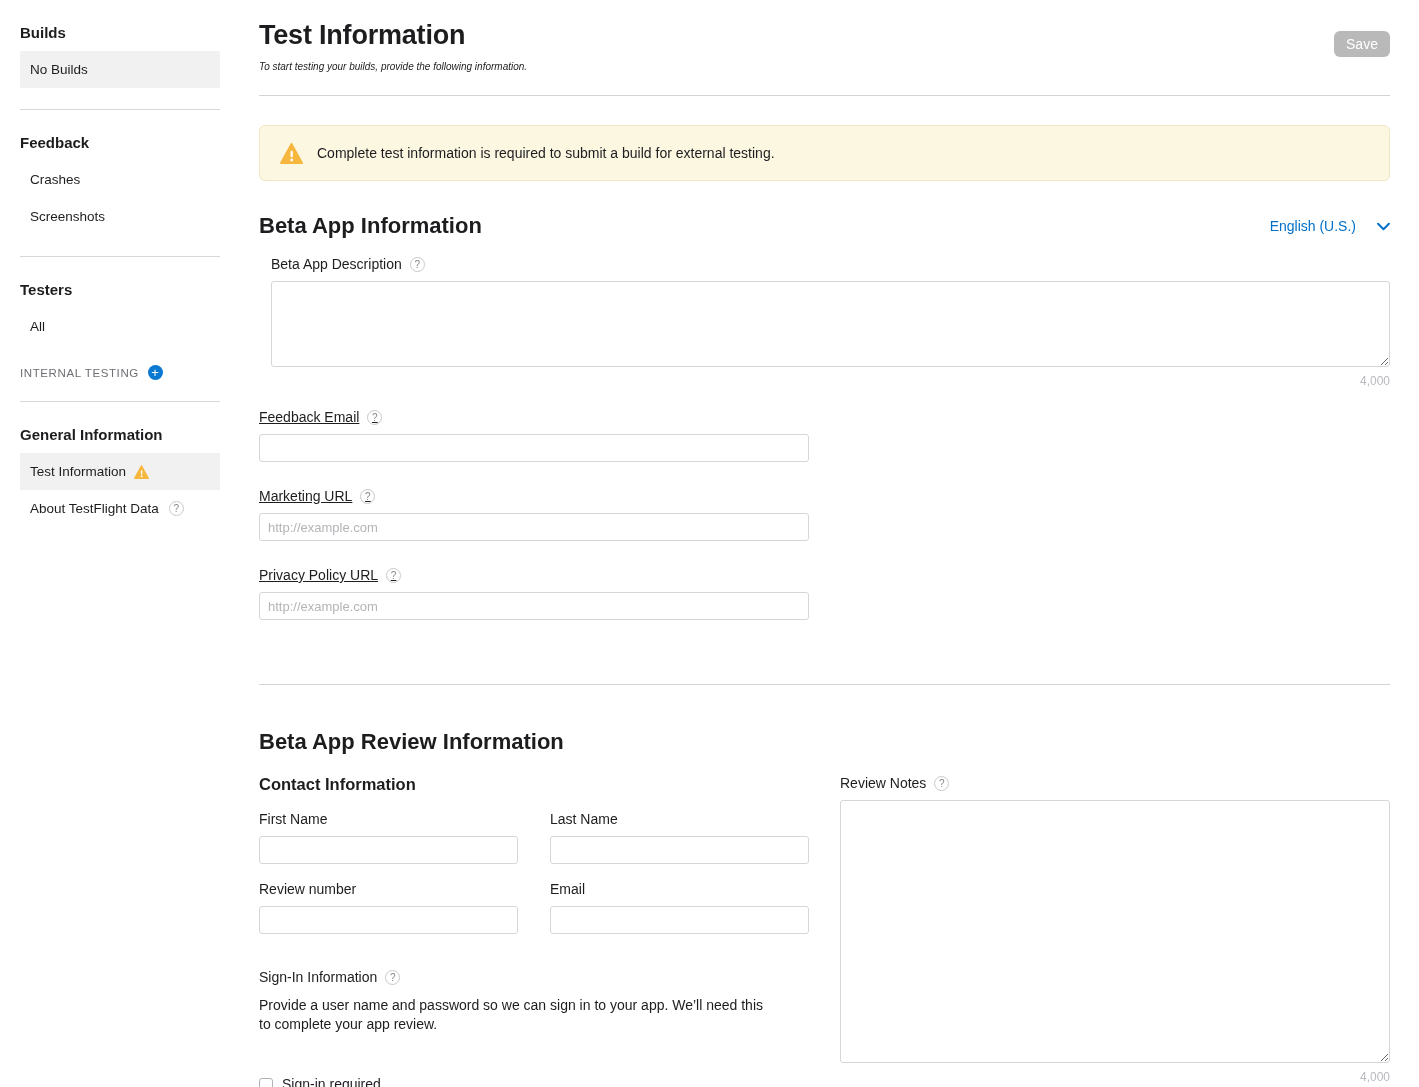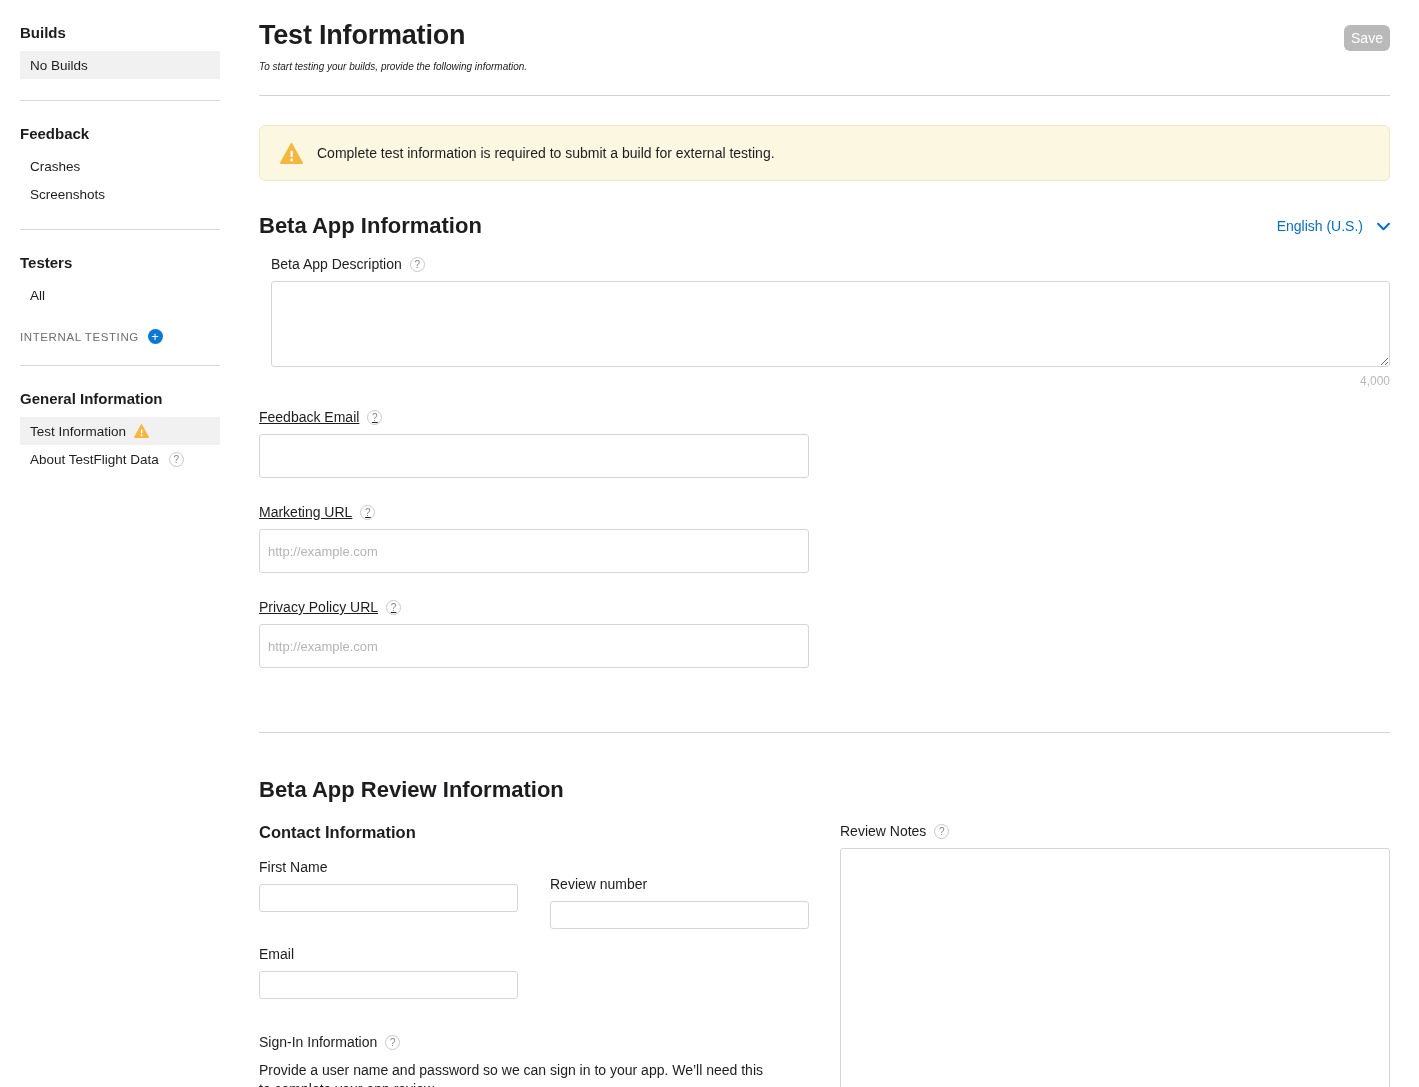"Save" .save-btn { margin-top: 5px -> 11px; width: 46px -> 56px }
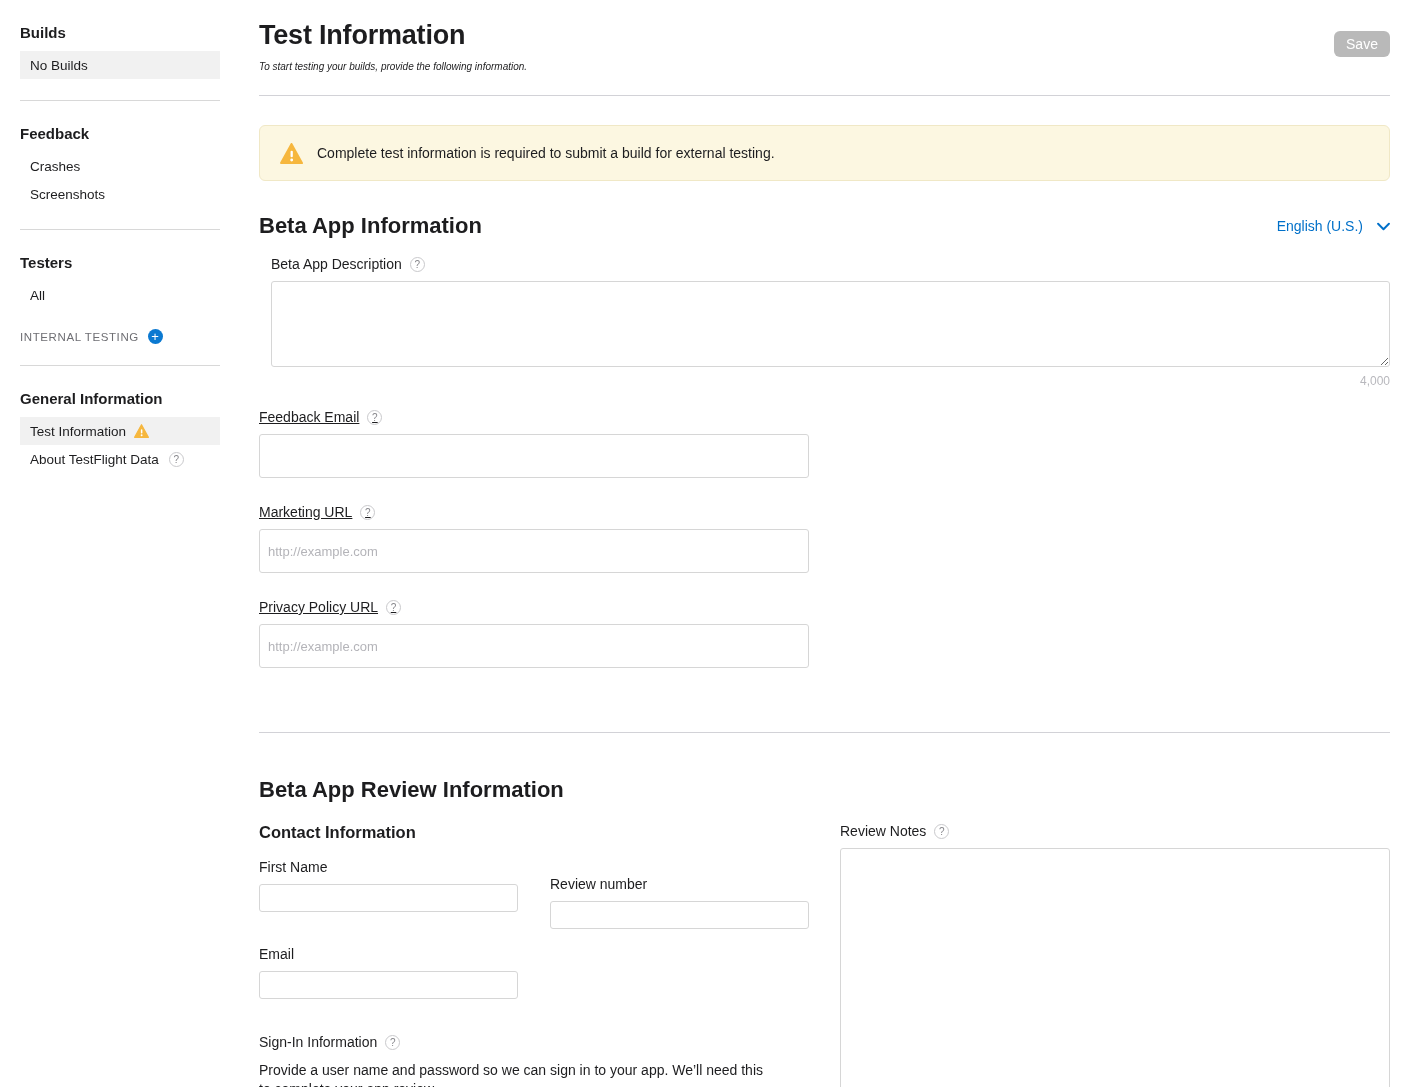"No Builds" .sb-item { height: 28px -> 37px }
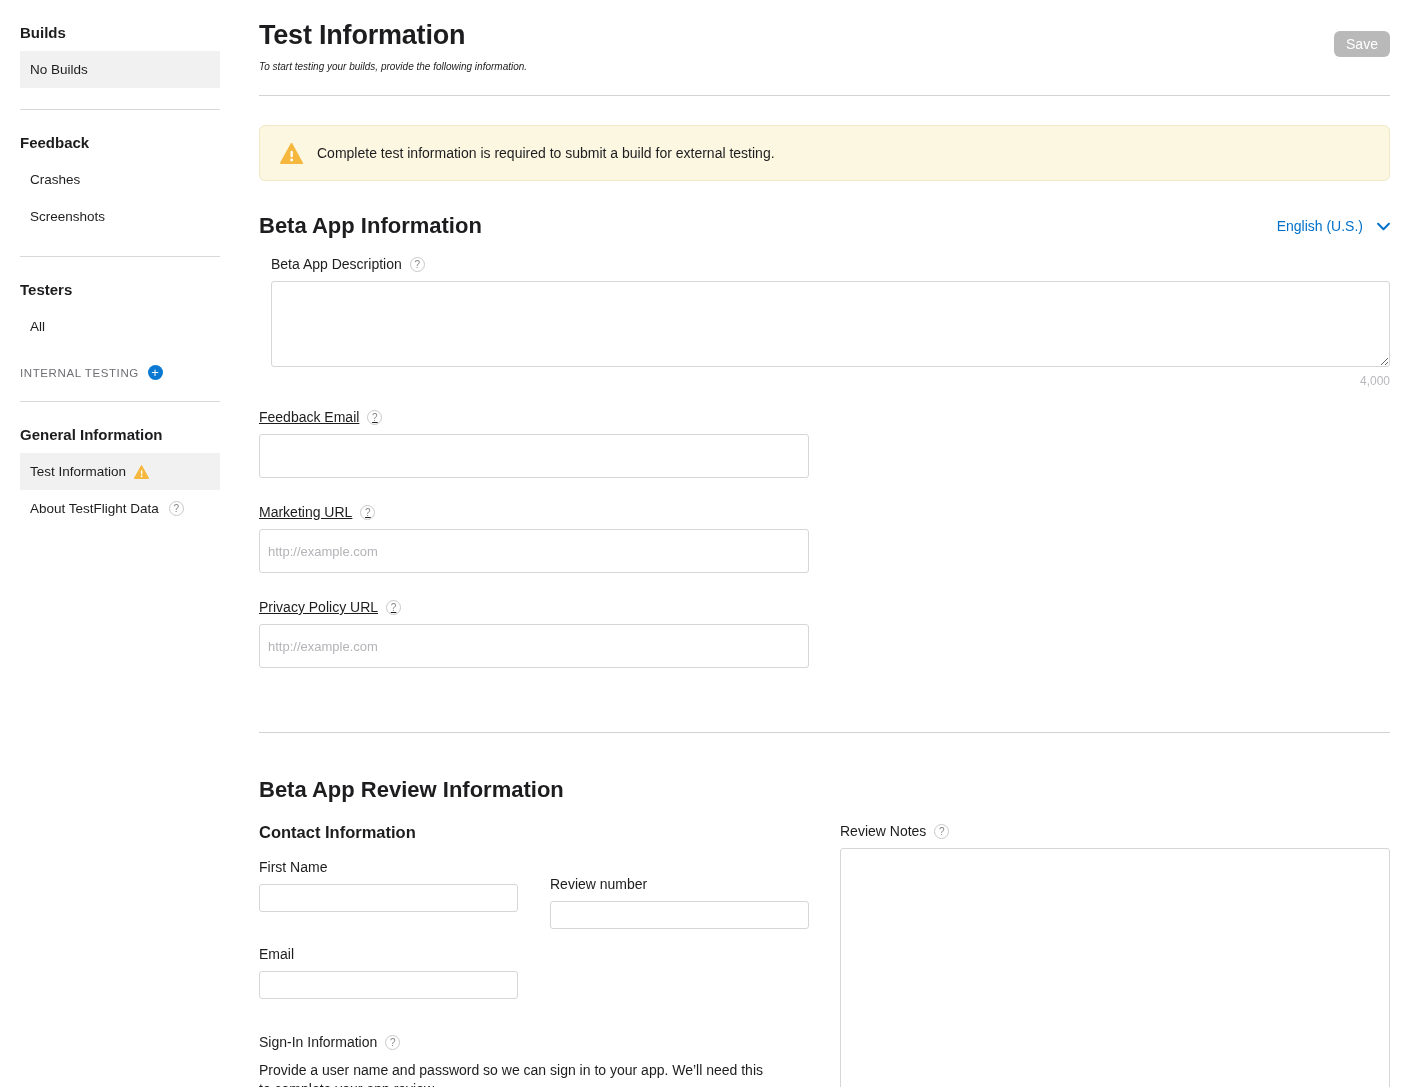"English (U.S.)" .lang-select { gap: 14px -> 21px }
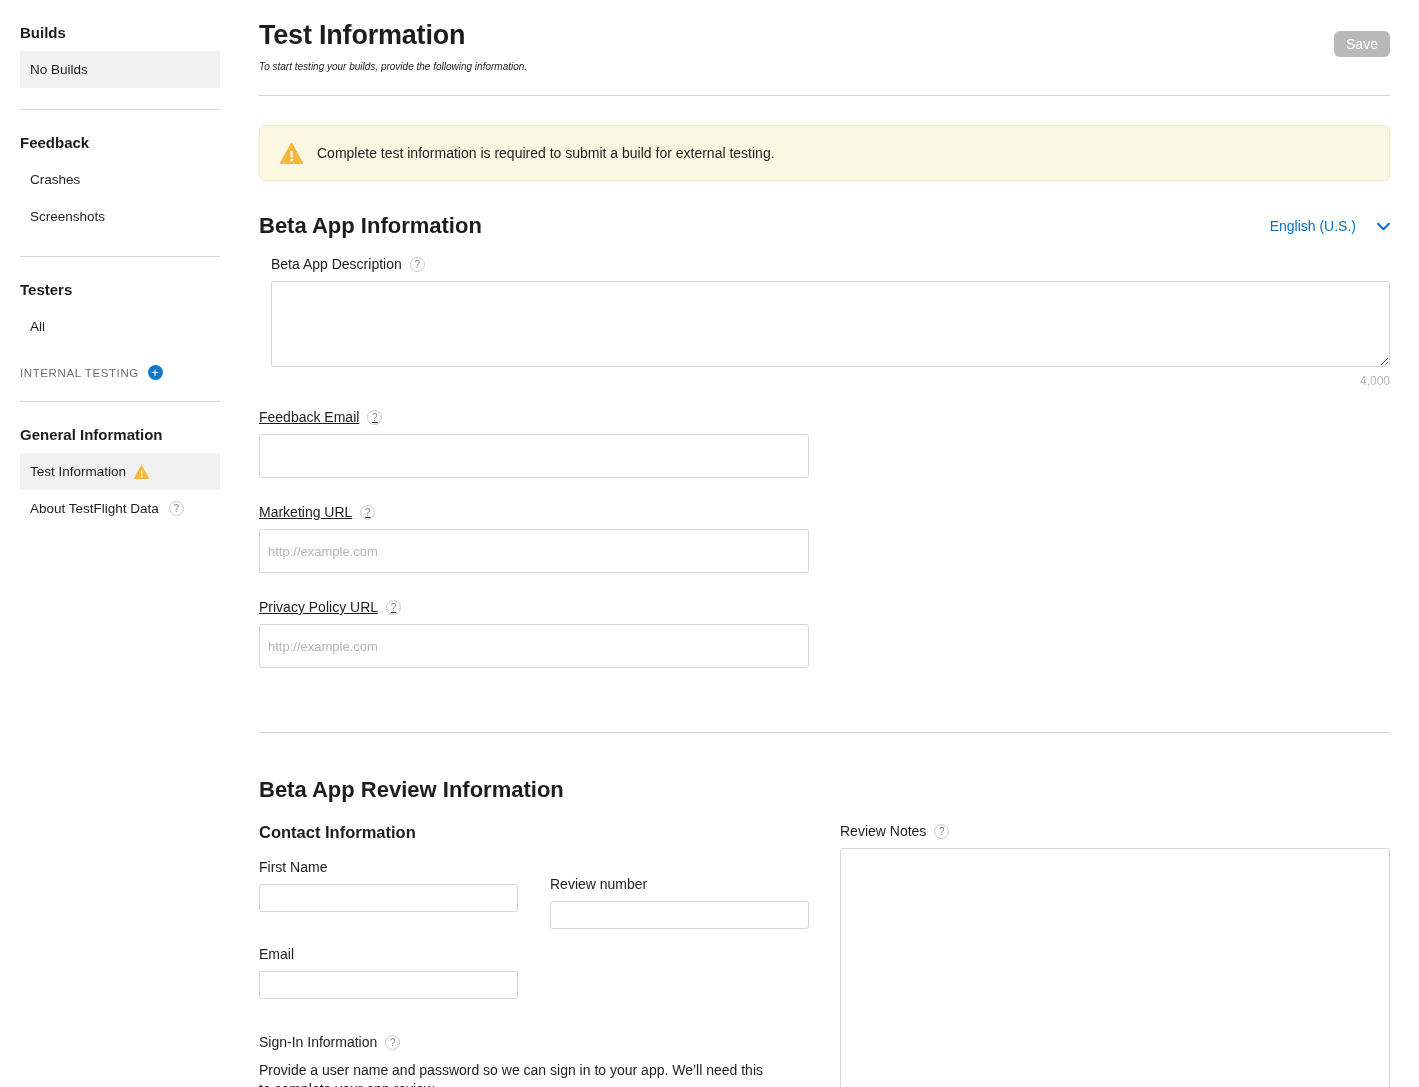"http://example.com" .text-input { height: 44px -> 28px }
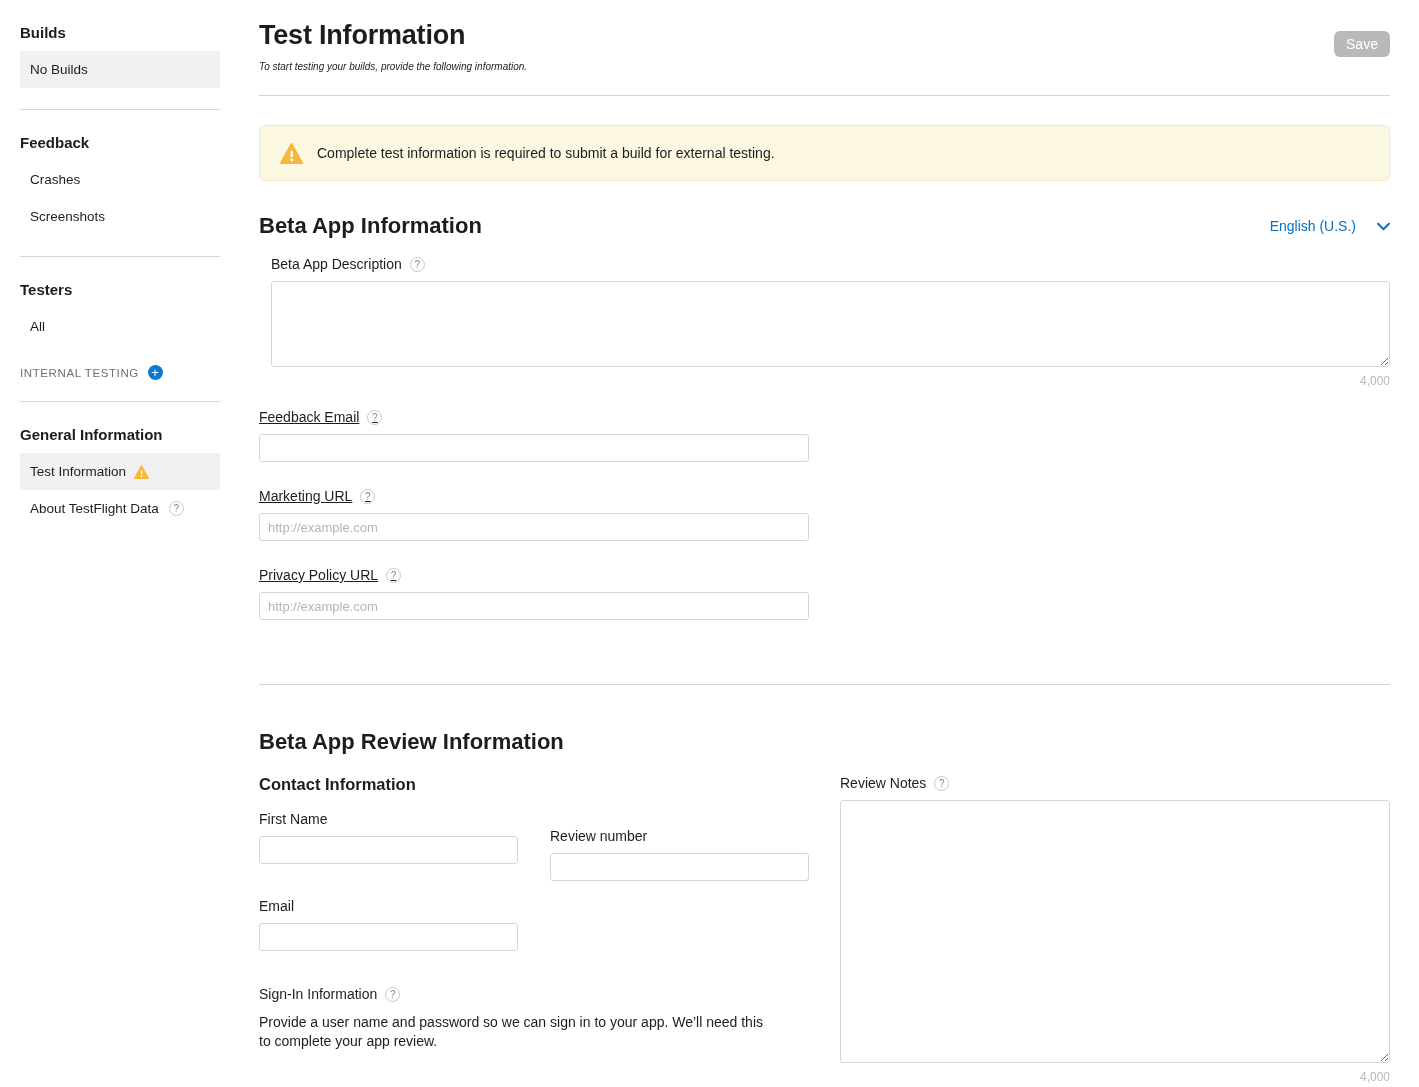"Last Name" div.grid-cell { html: none -> <div> <div> <span>Last Name</span> </div> <input> </div> }
